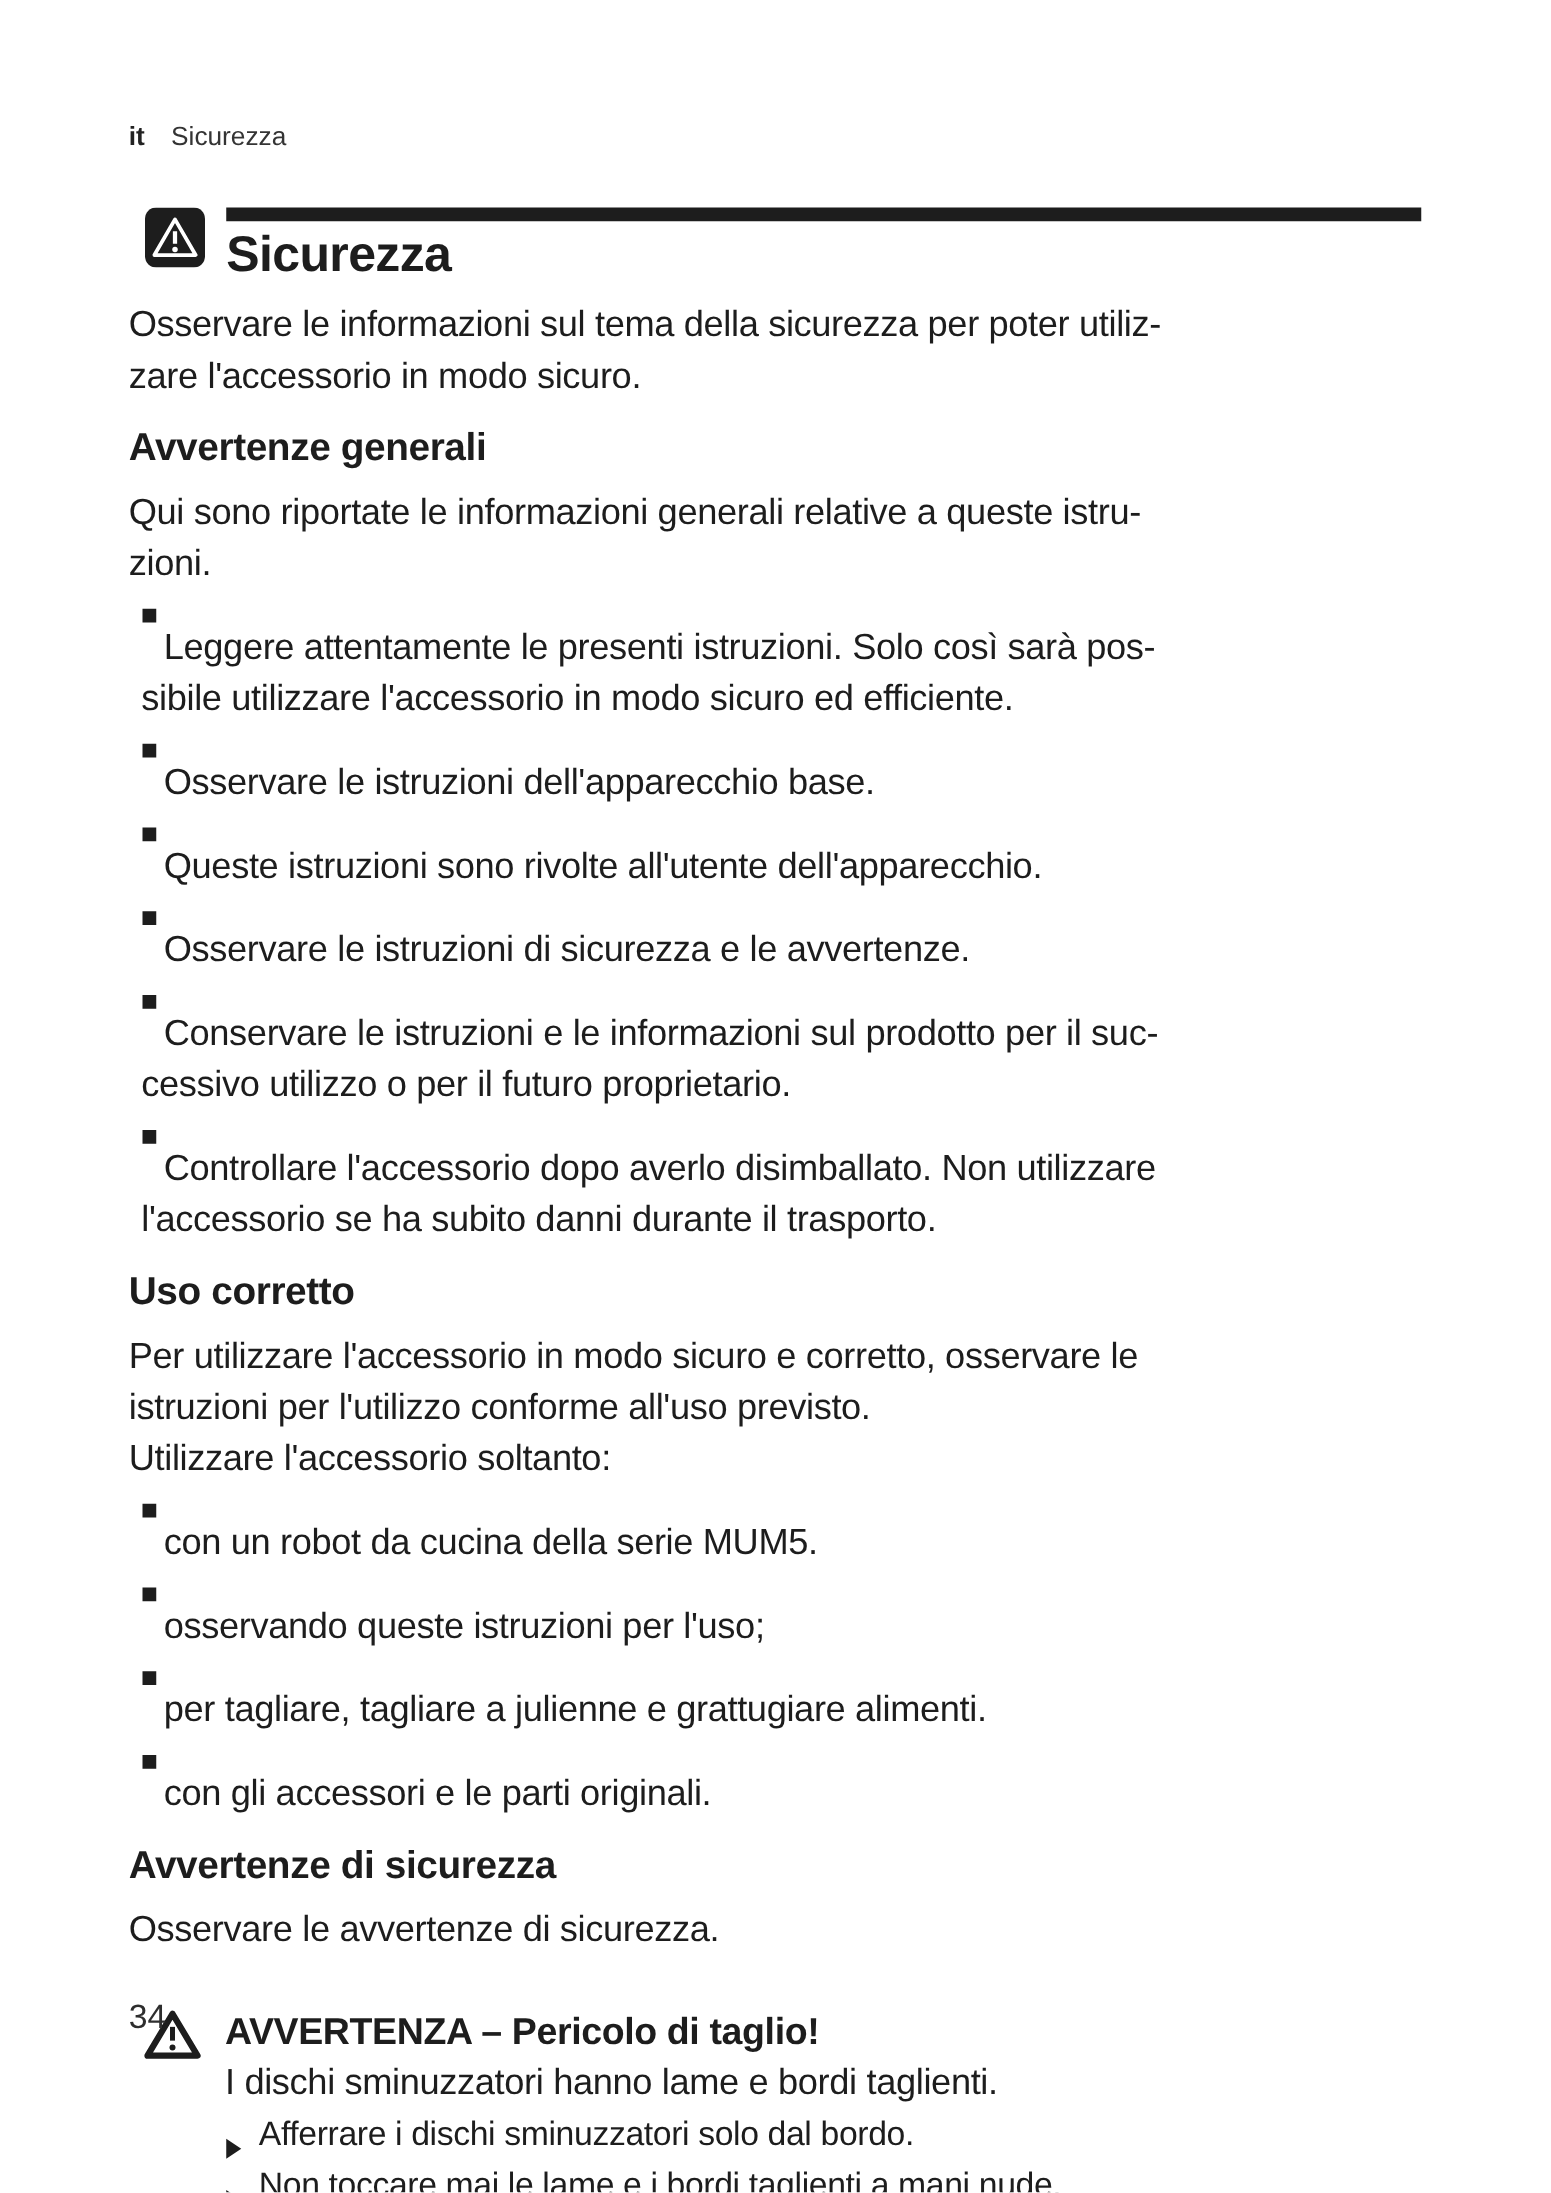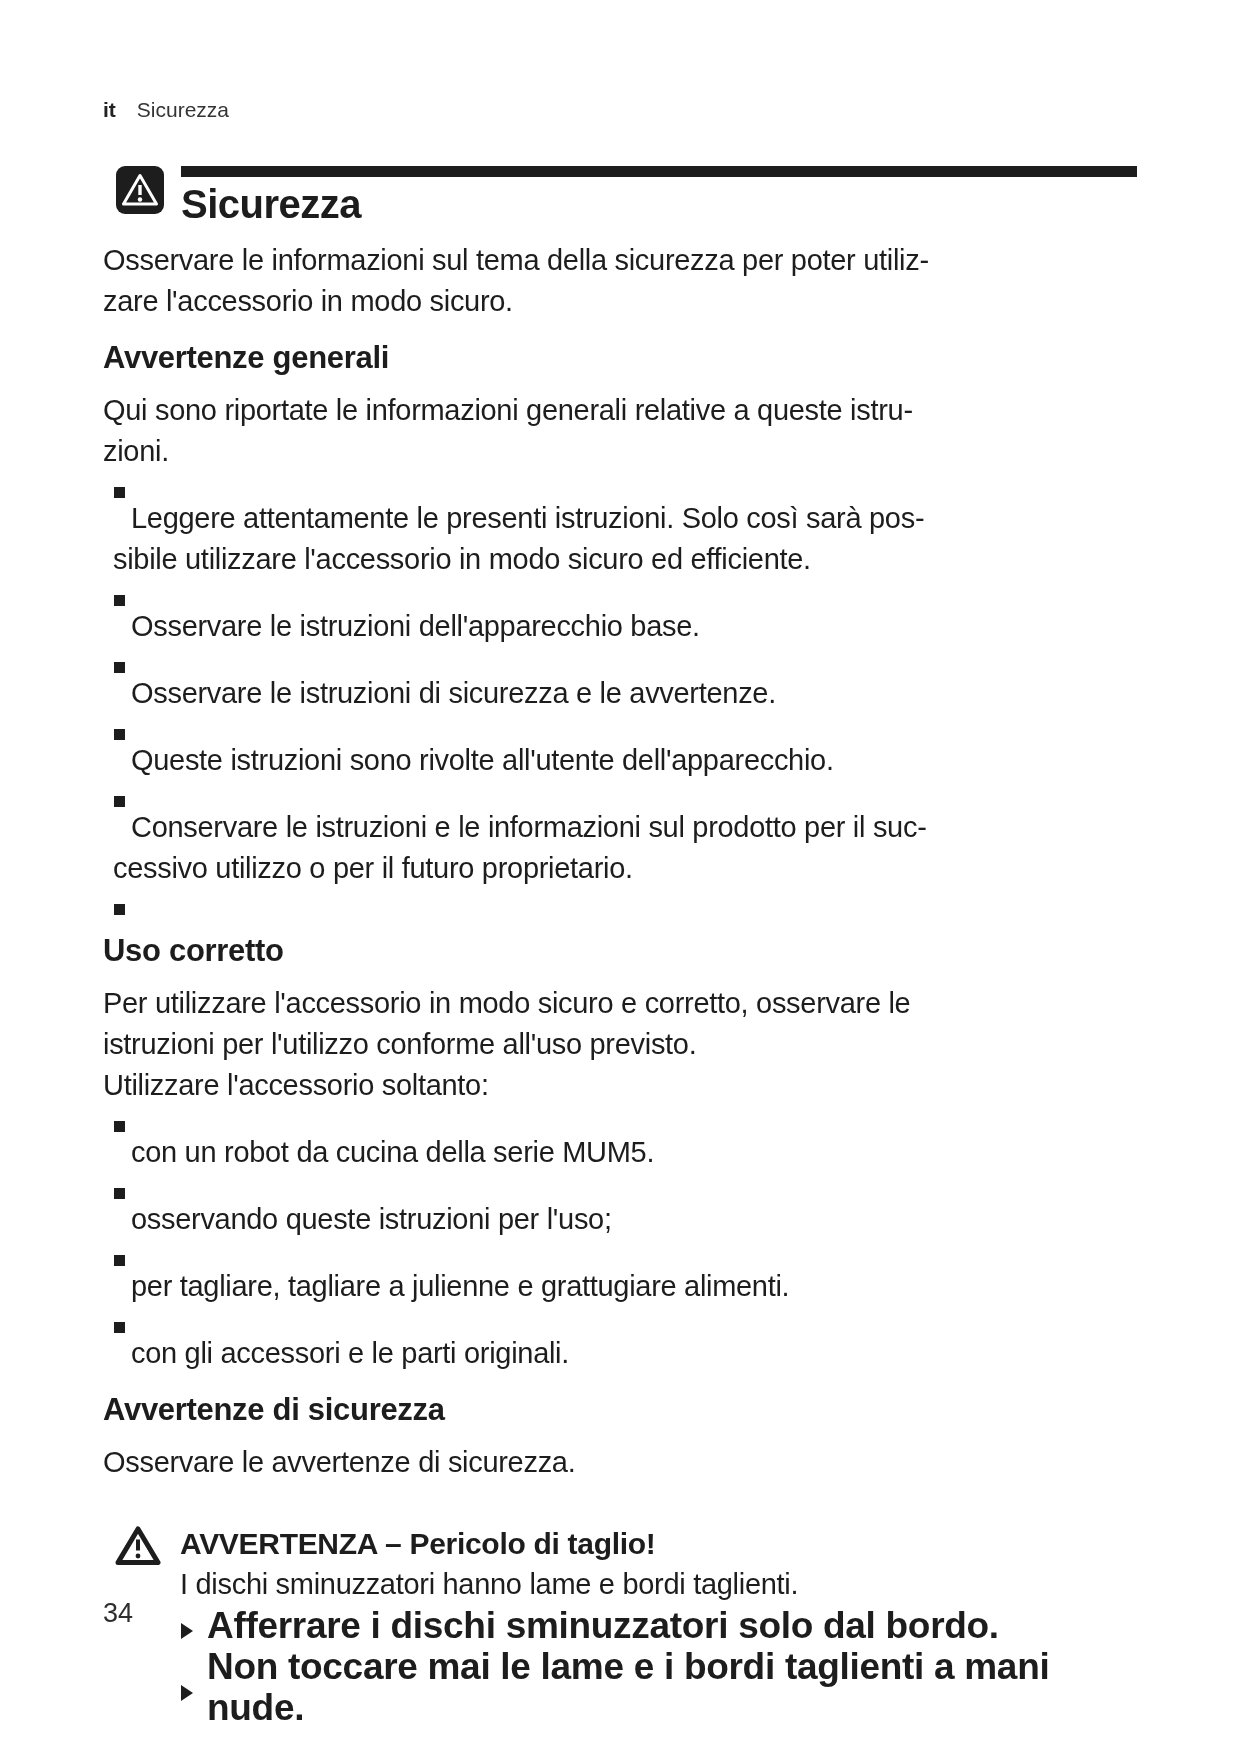"Osservare le istruzioni di sicurezza" li { order: before "Queste istruzioni sono rivolte" -> after "Queste istruzioni sono rivolte" }
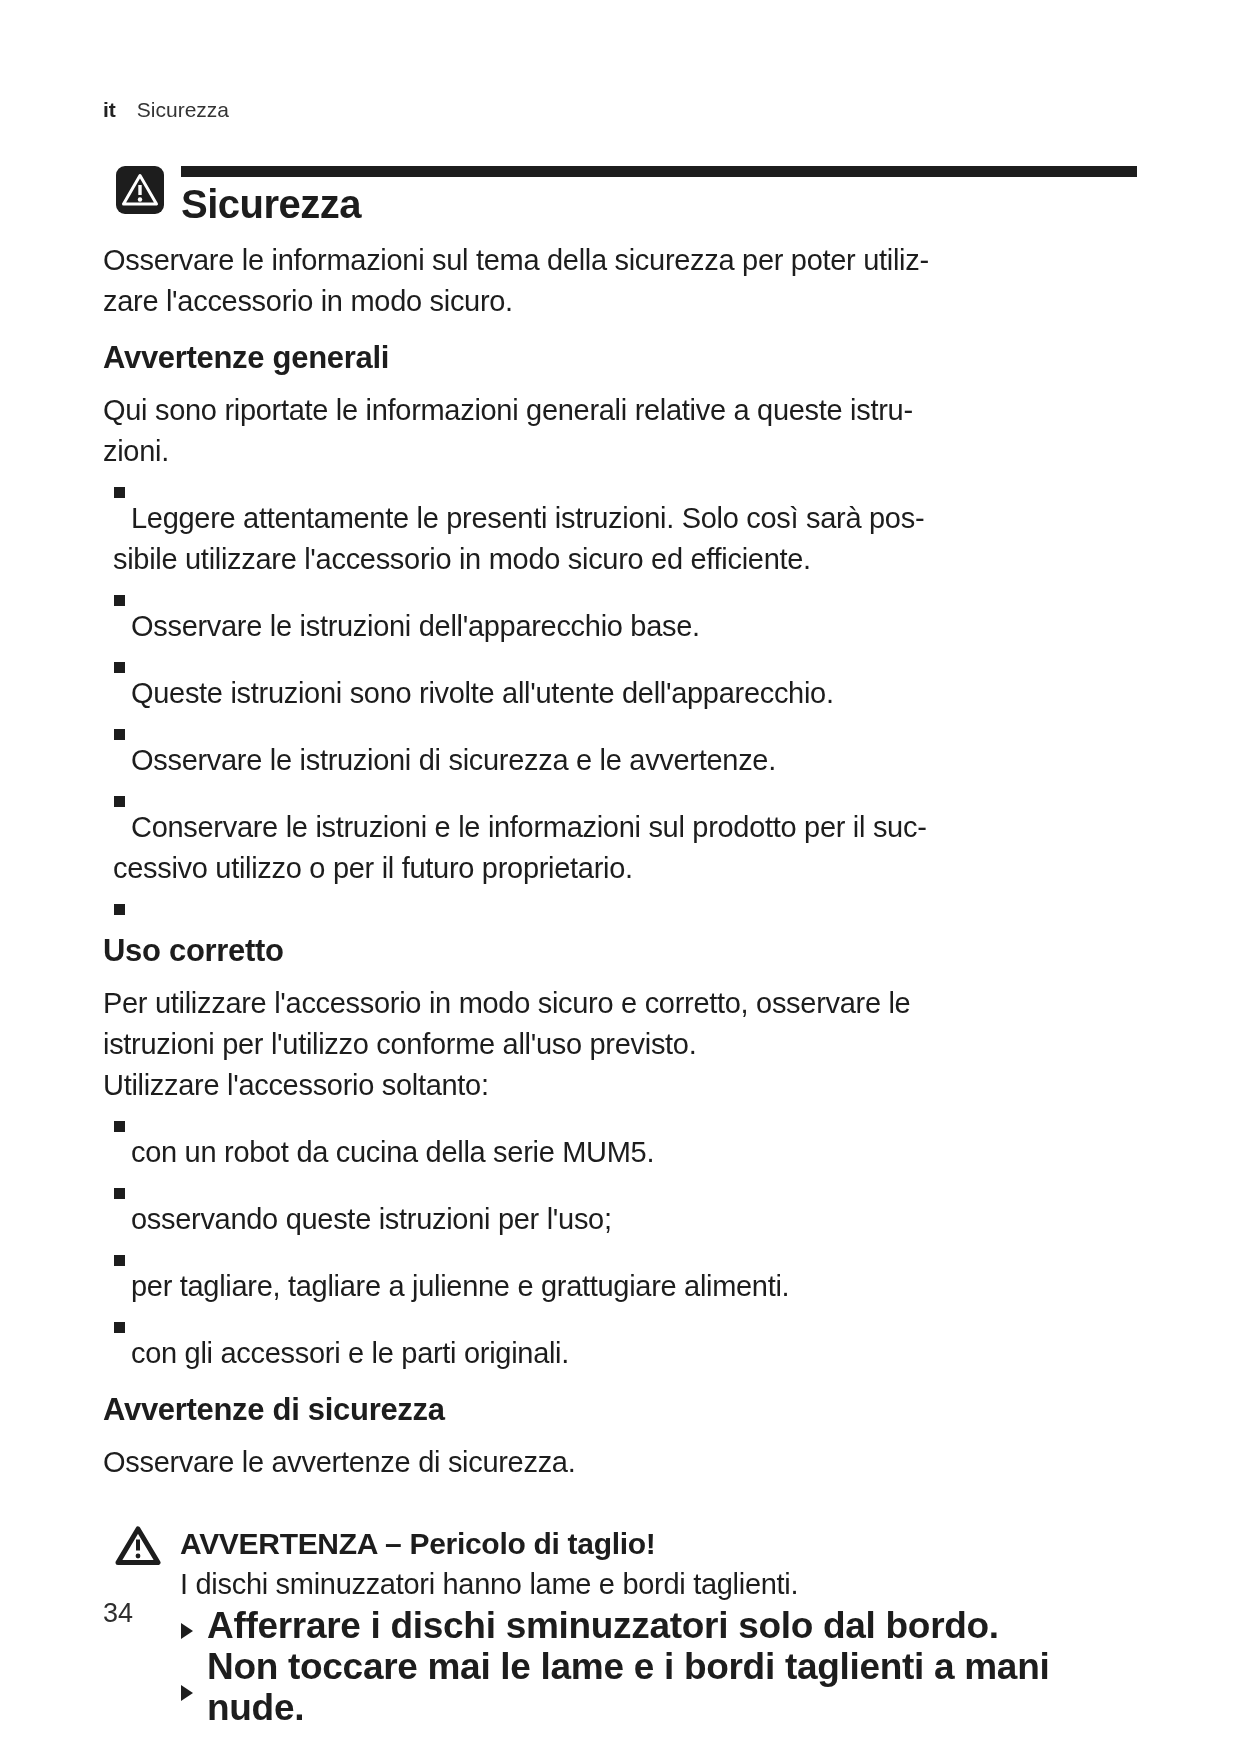"Controllare l'accessorio dopo averlo" div.li-text { html: none -> <div>Controllare l'accessorio dopo averlo disimballato. Non utilizzare l'accessorio se ha subito danni durante il trasporto.</div> }
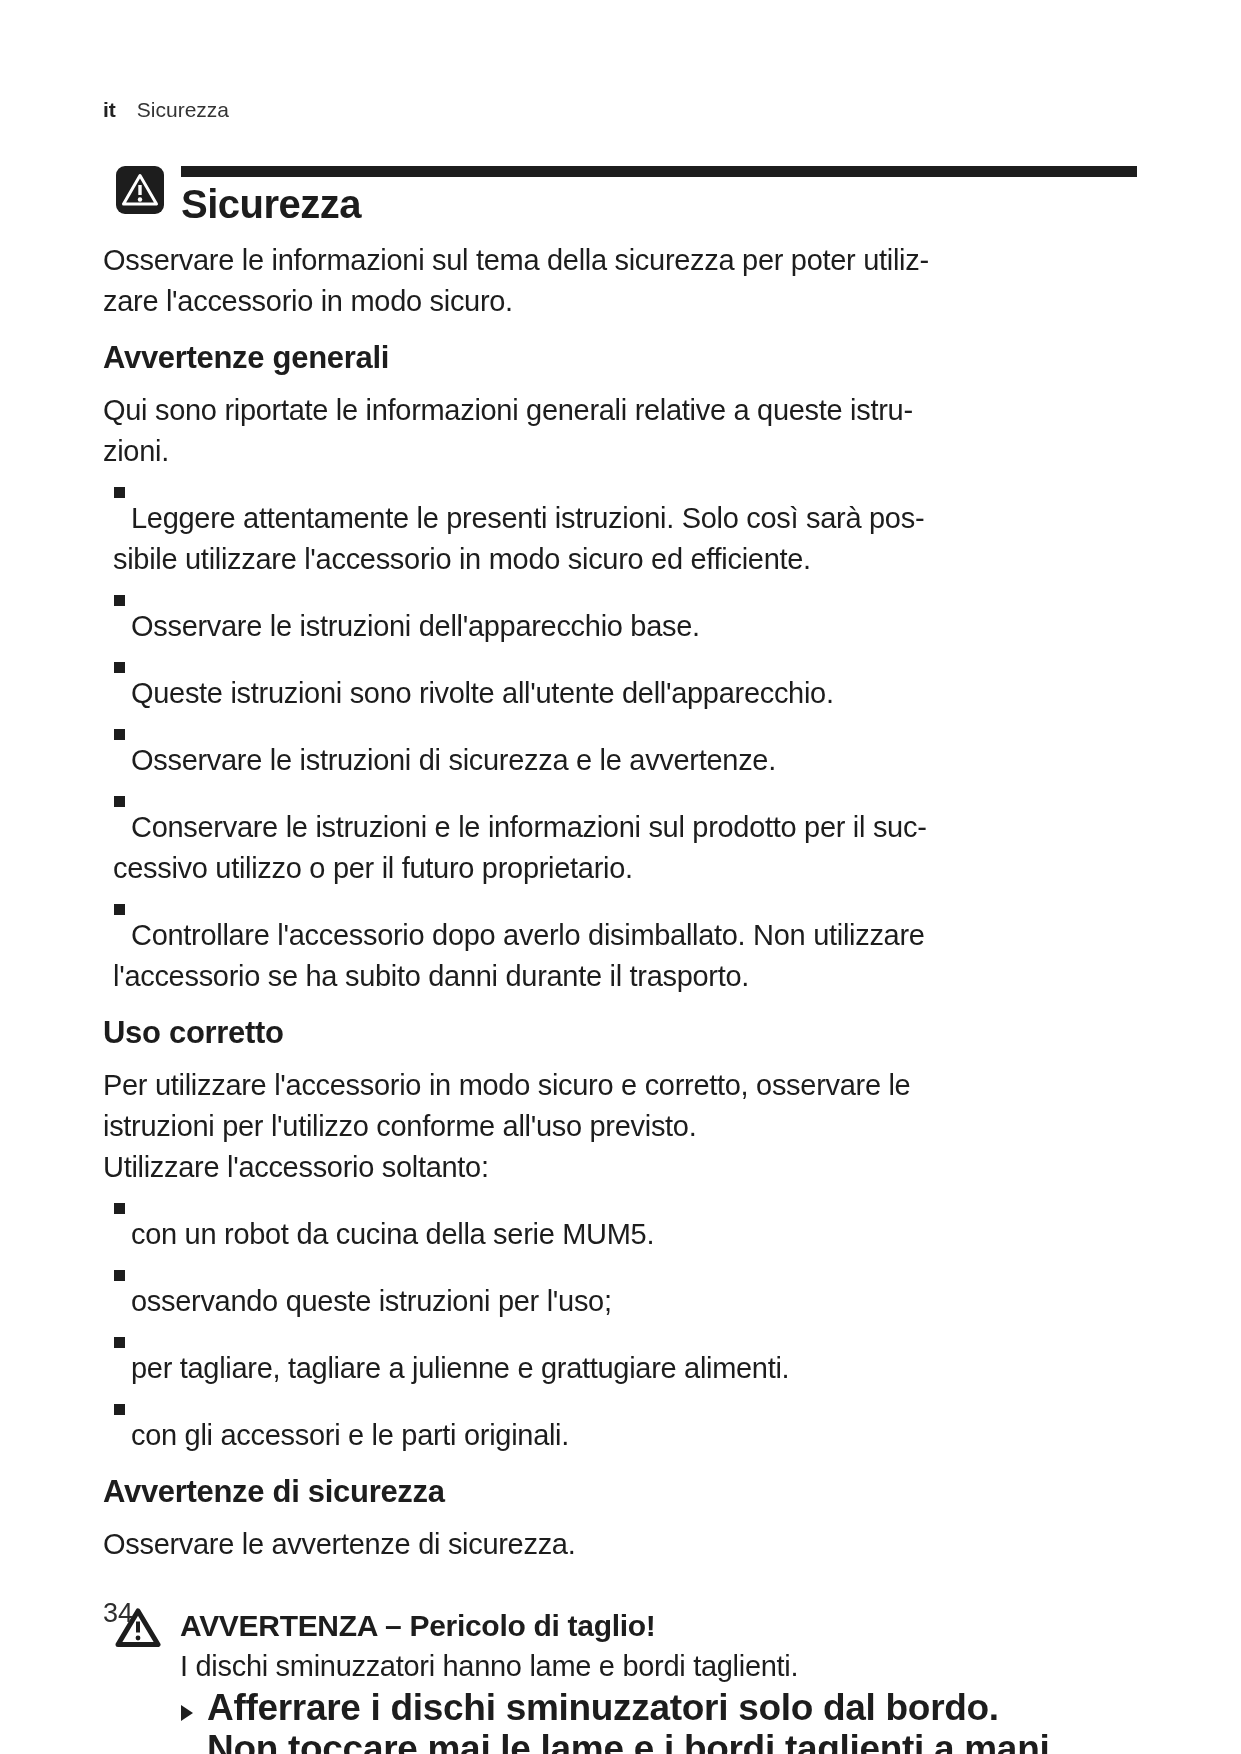"Afferrare i dischi sminuzzatori solo" .warn-step { align-items: center -> flex-end; font-size: 37px -> 27px; font-weight: bold -> none }
